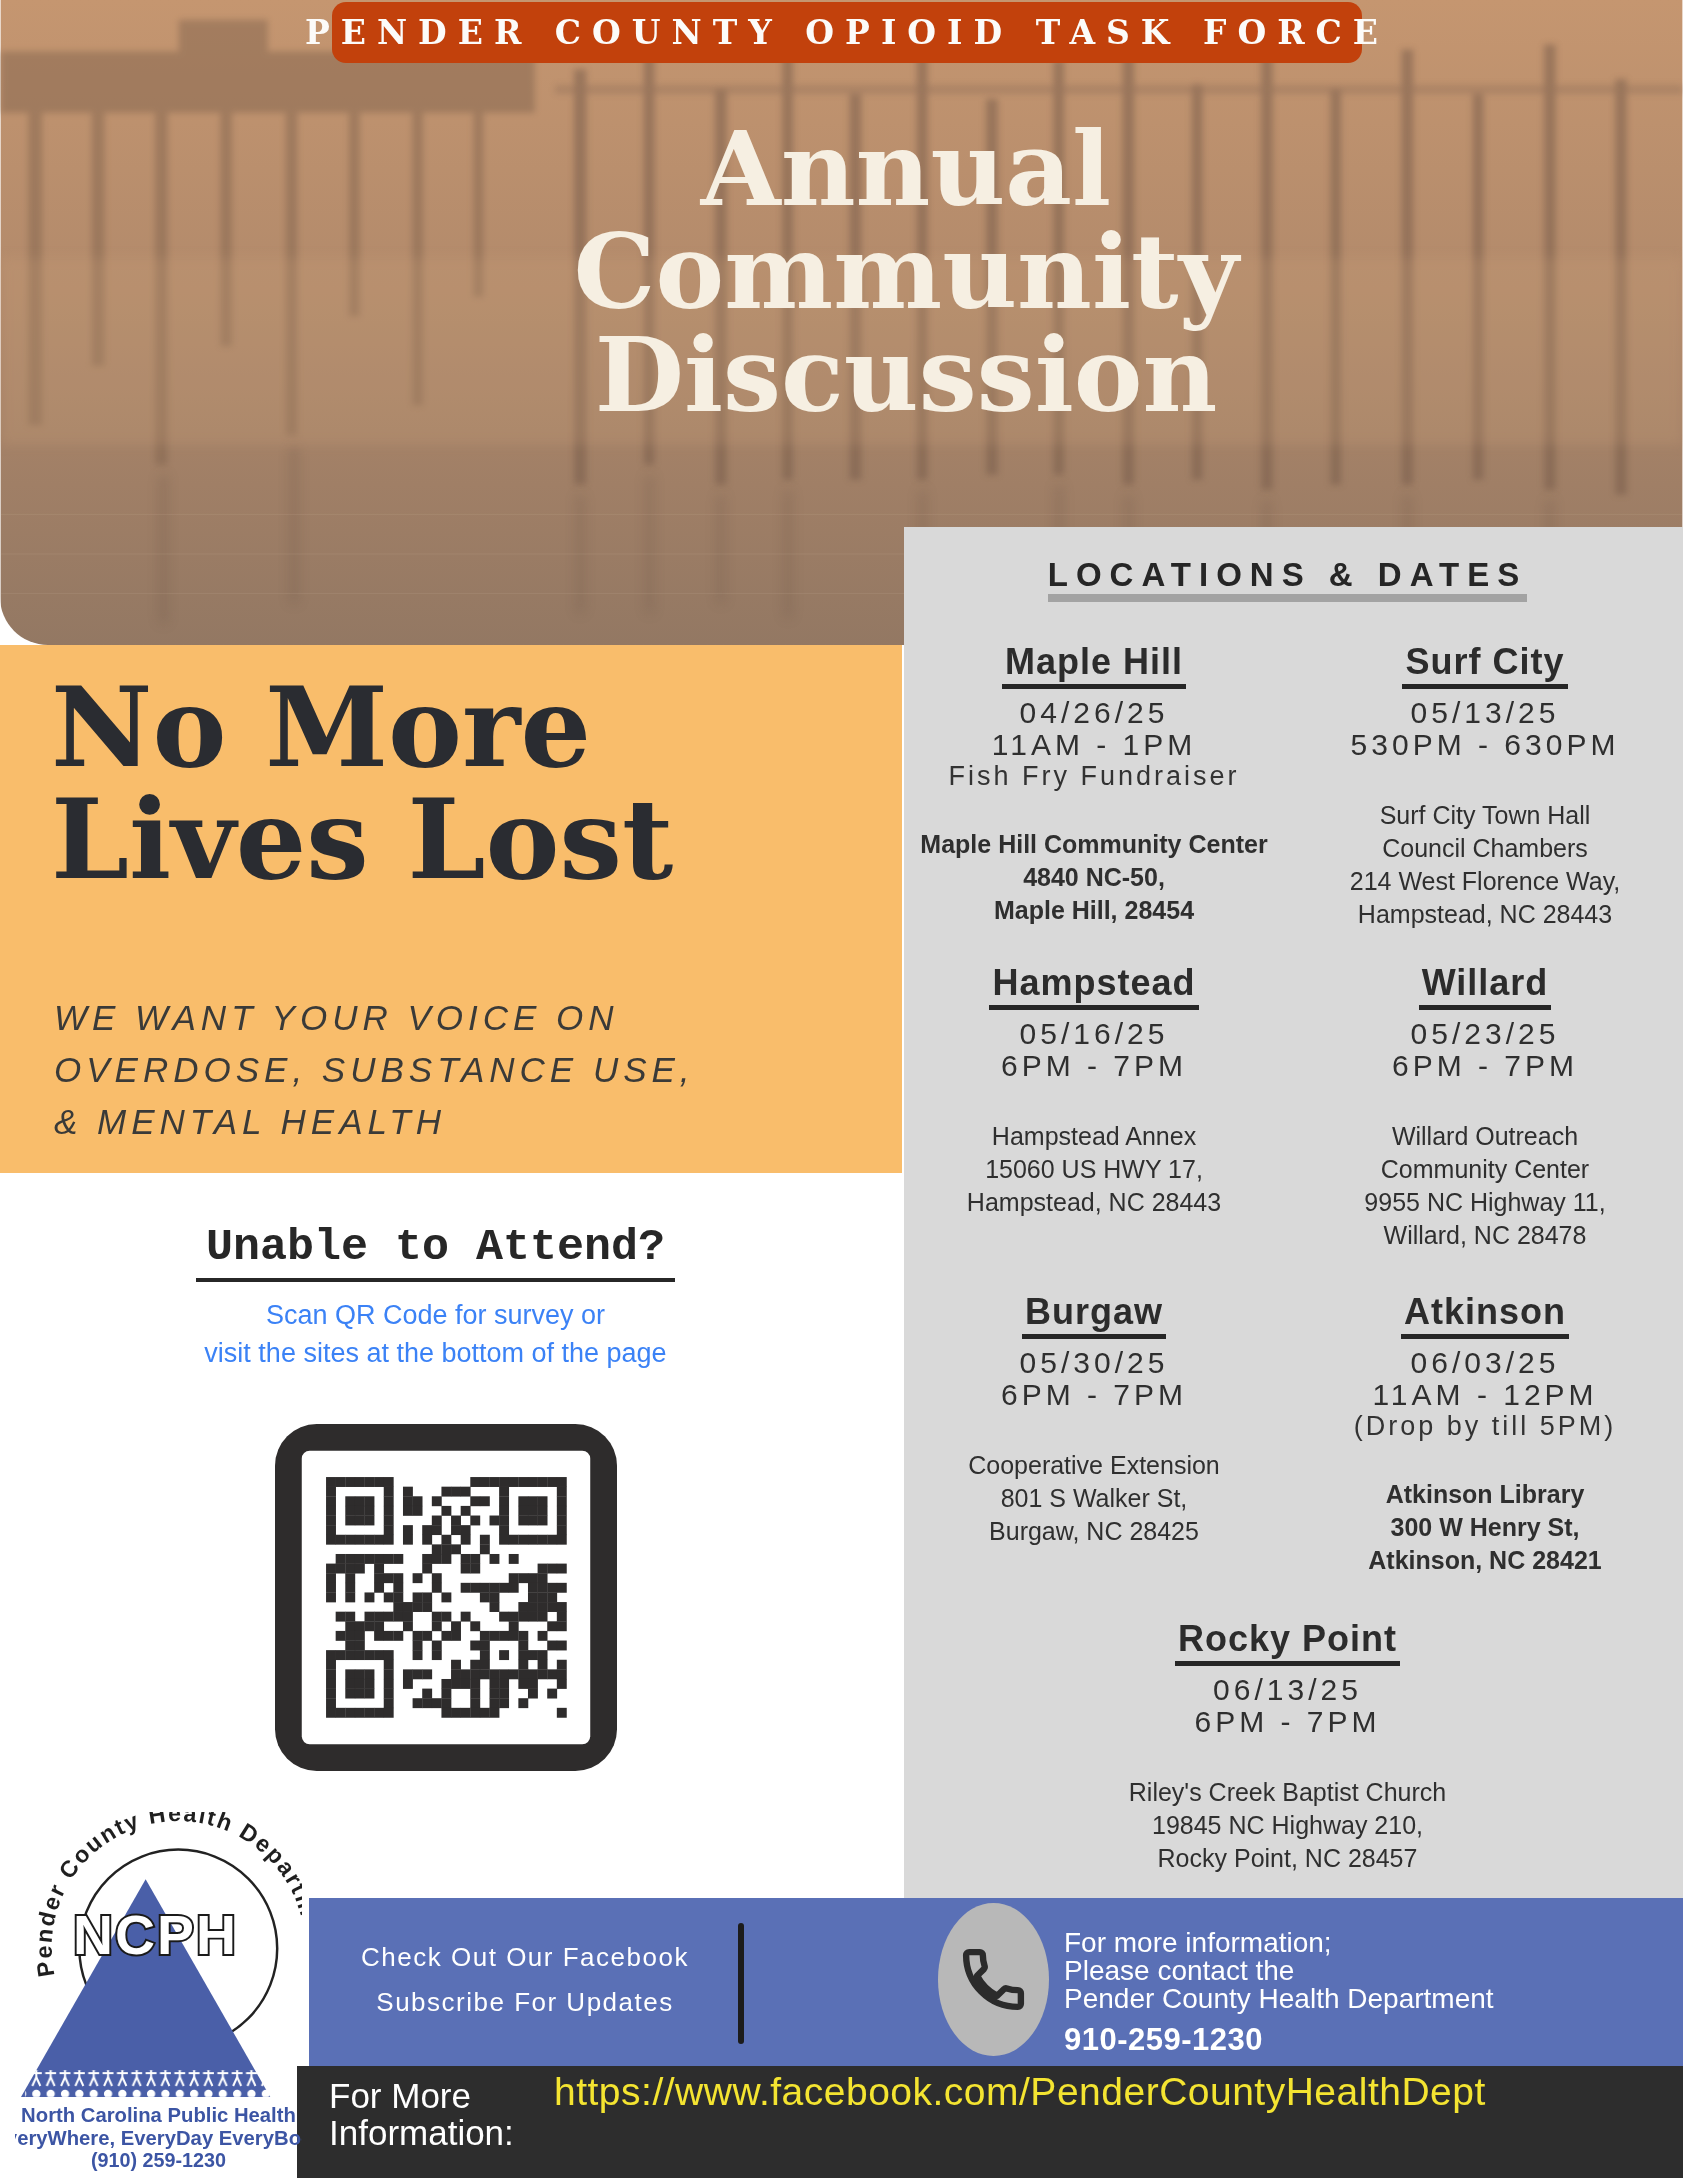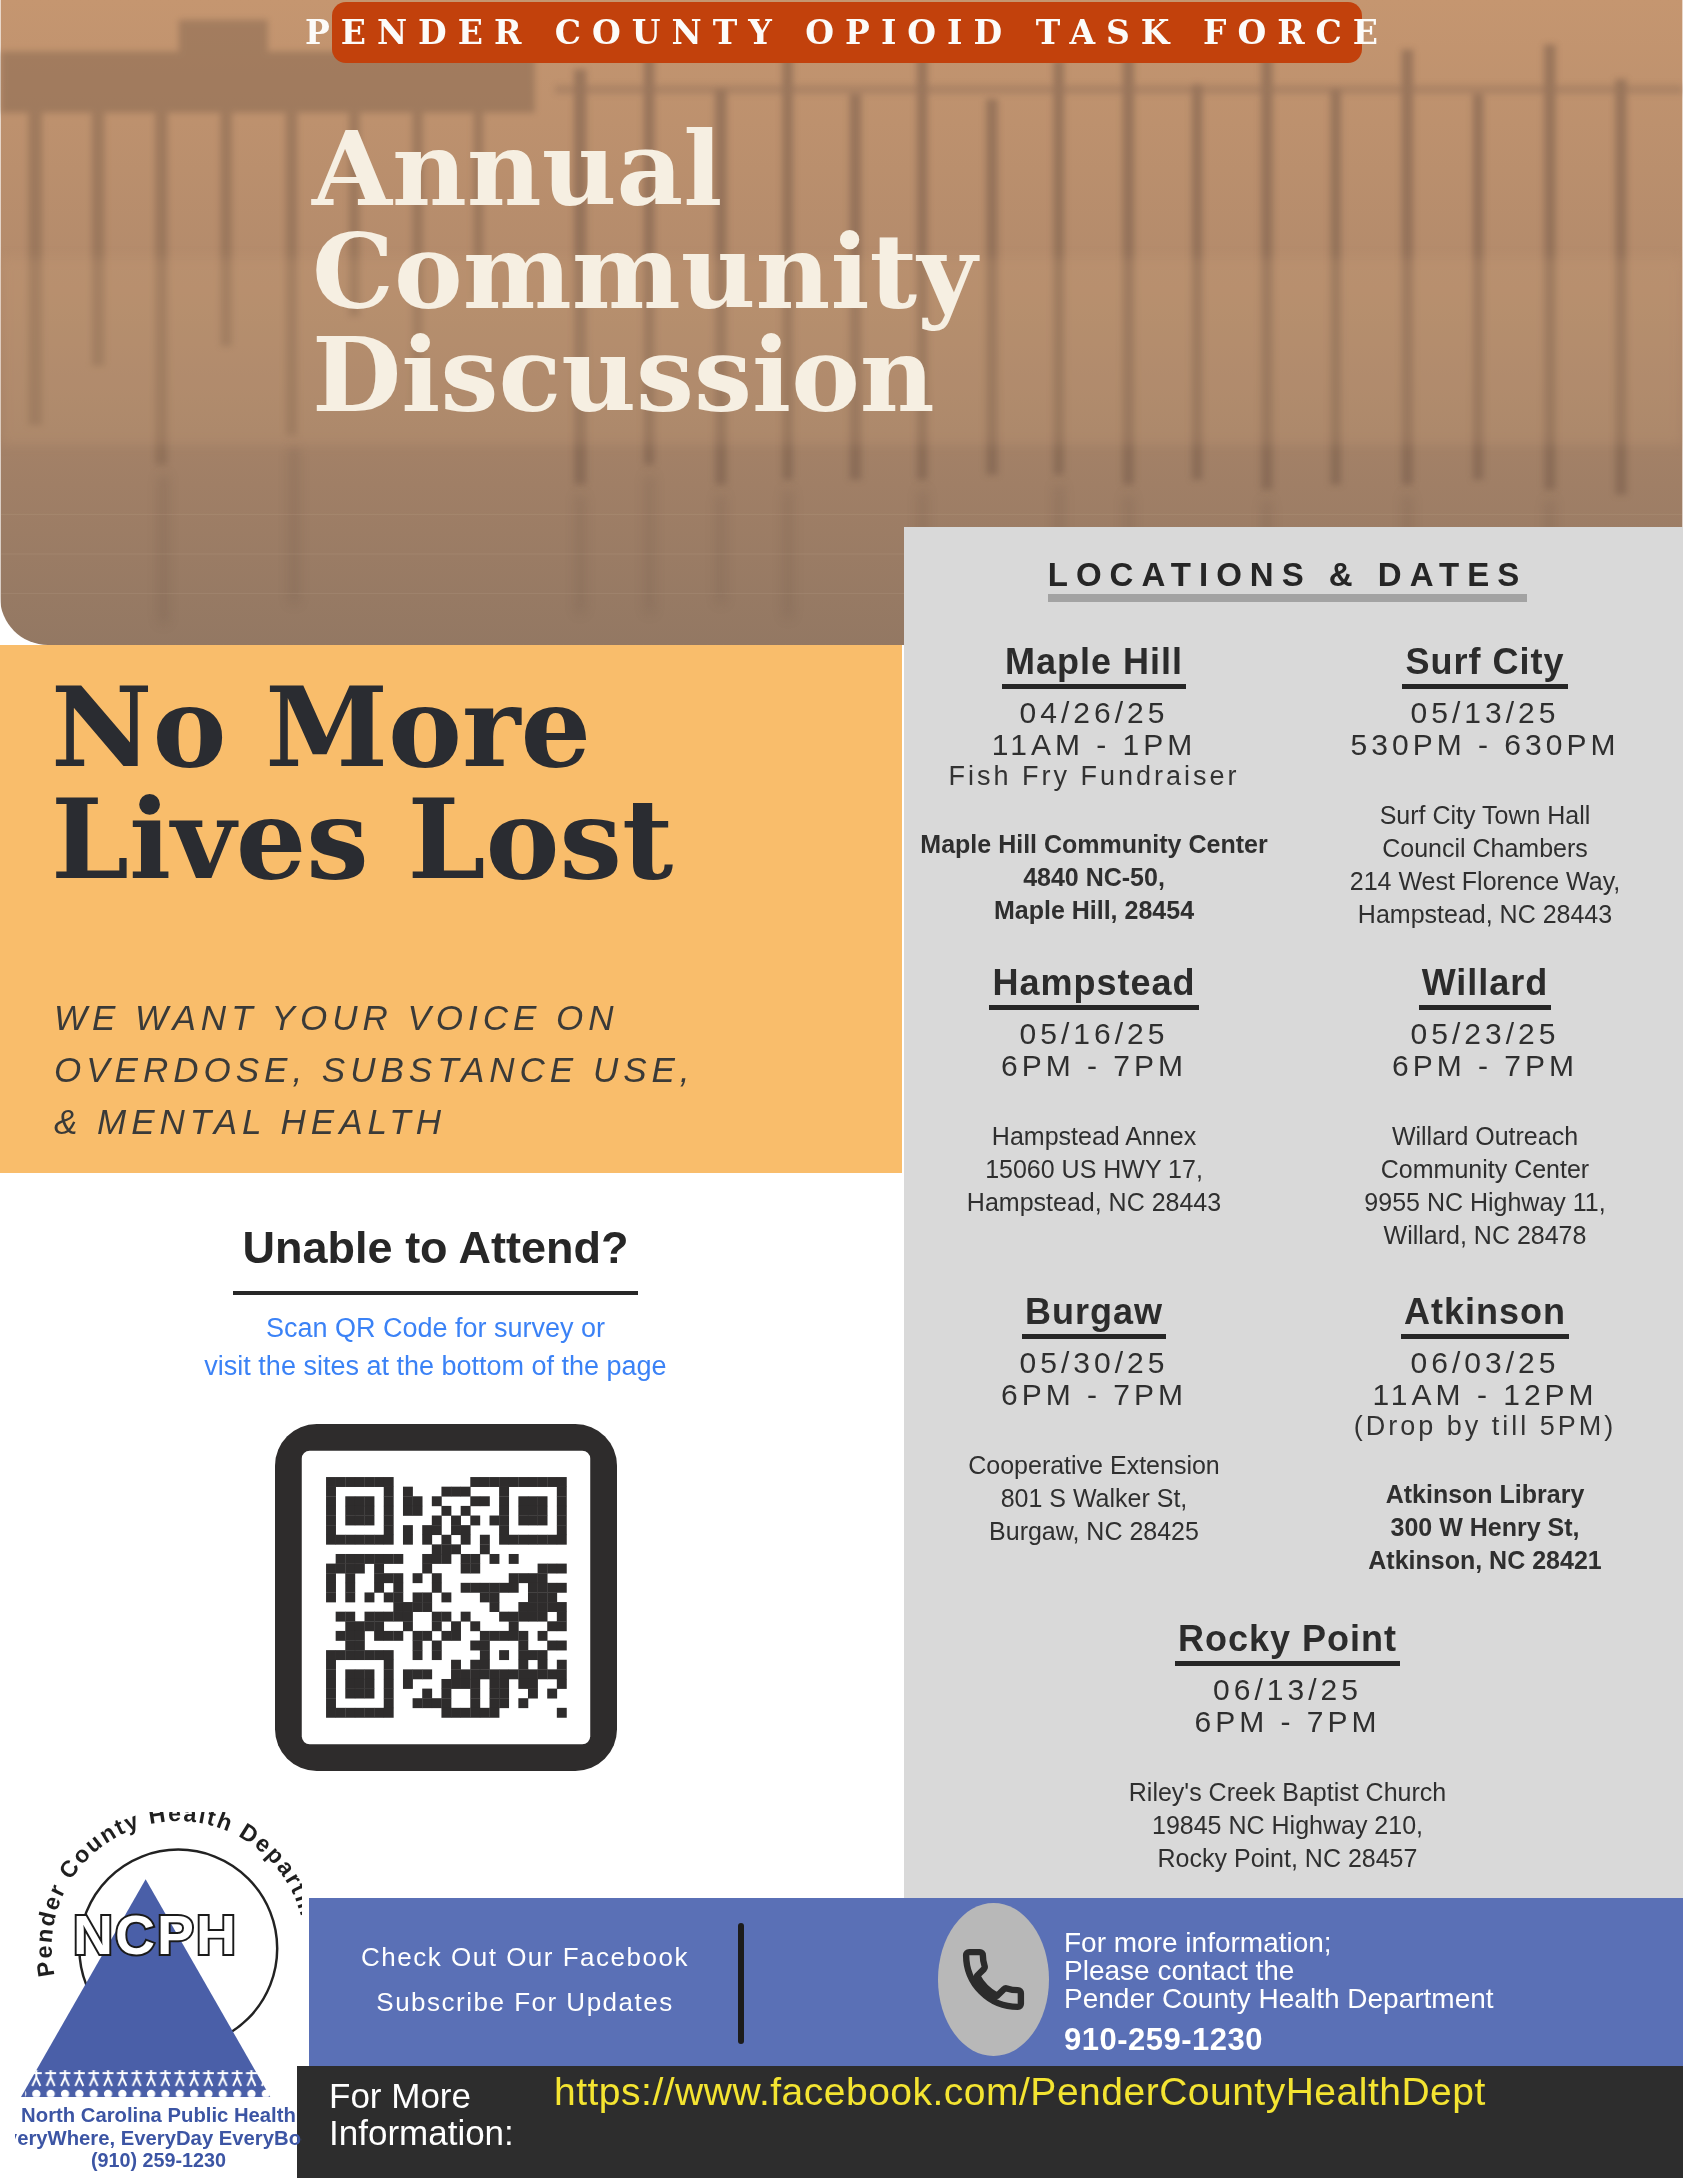"Annual" .title { text-align: none -> center }
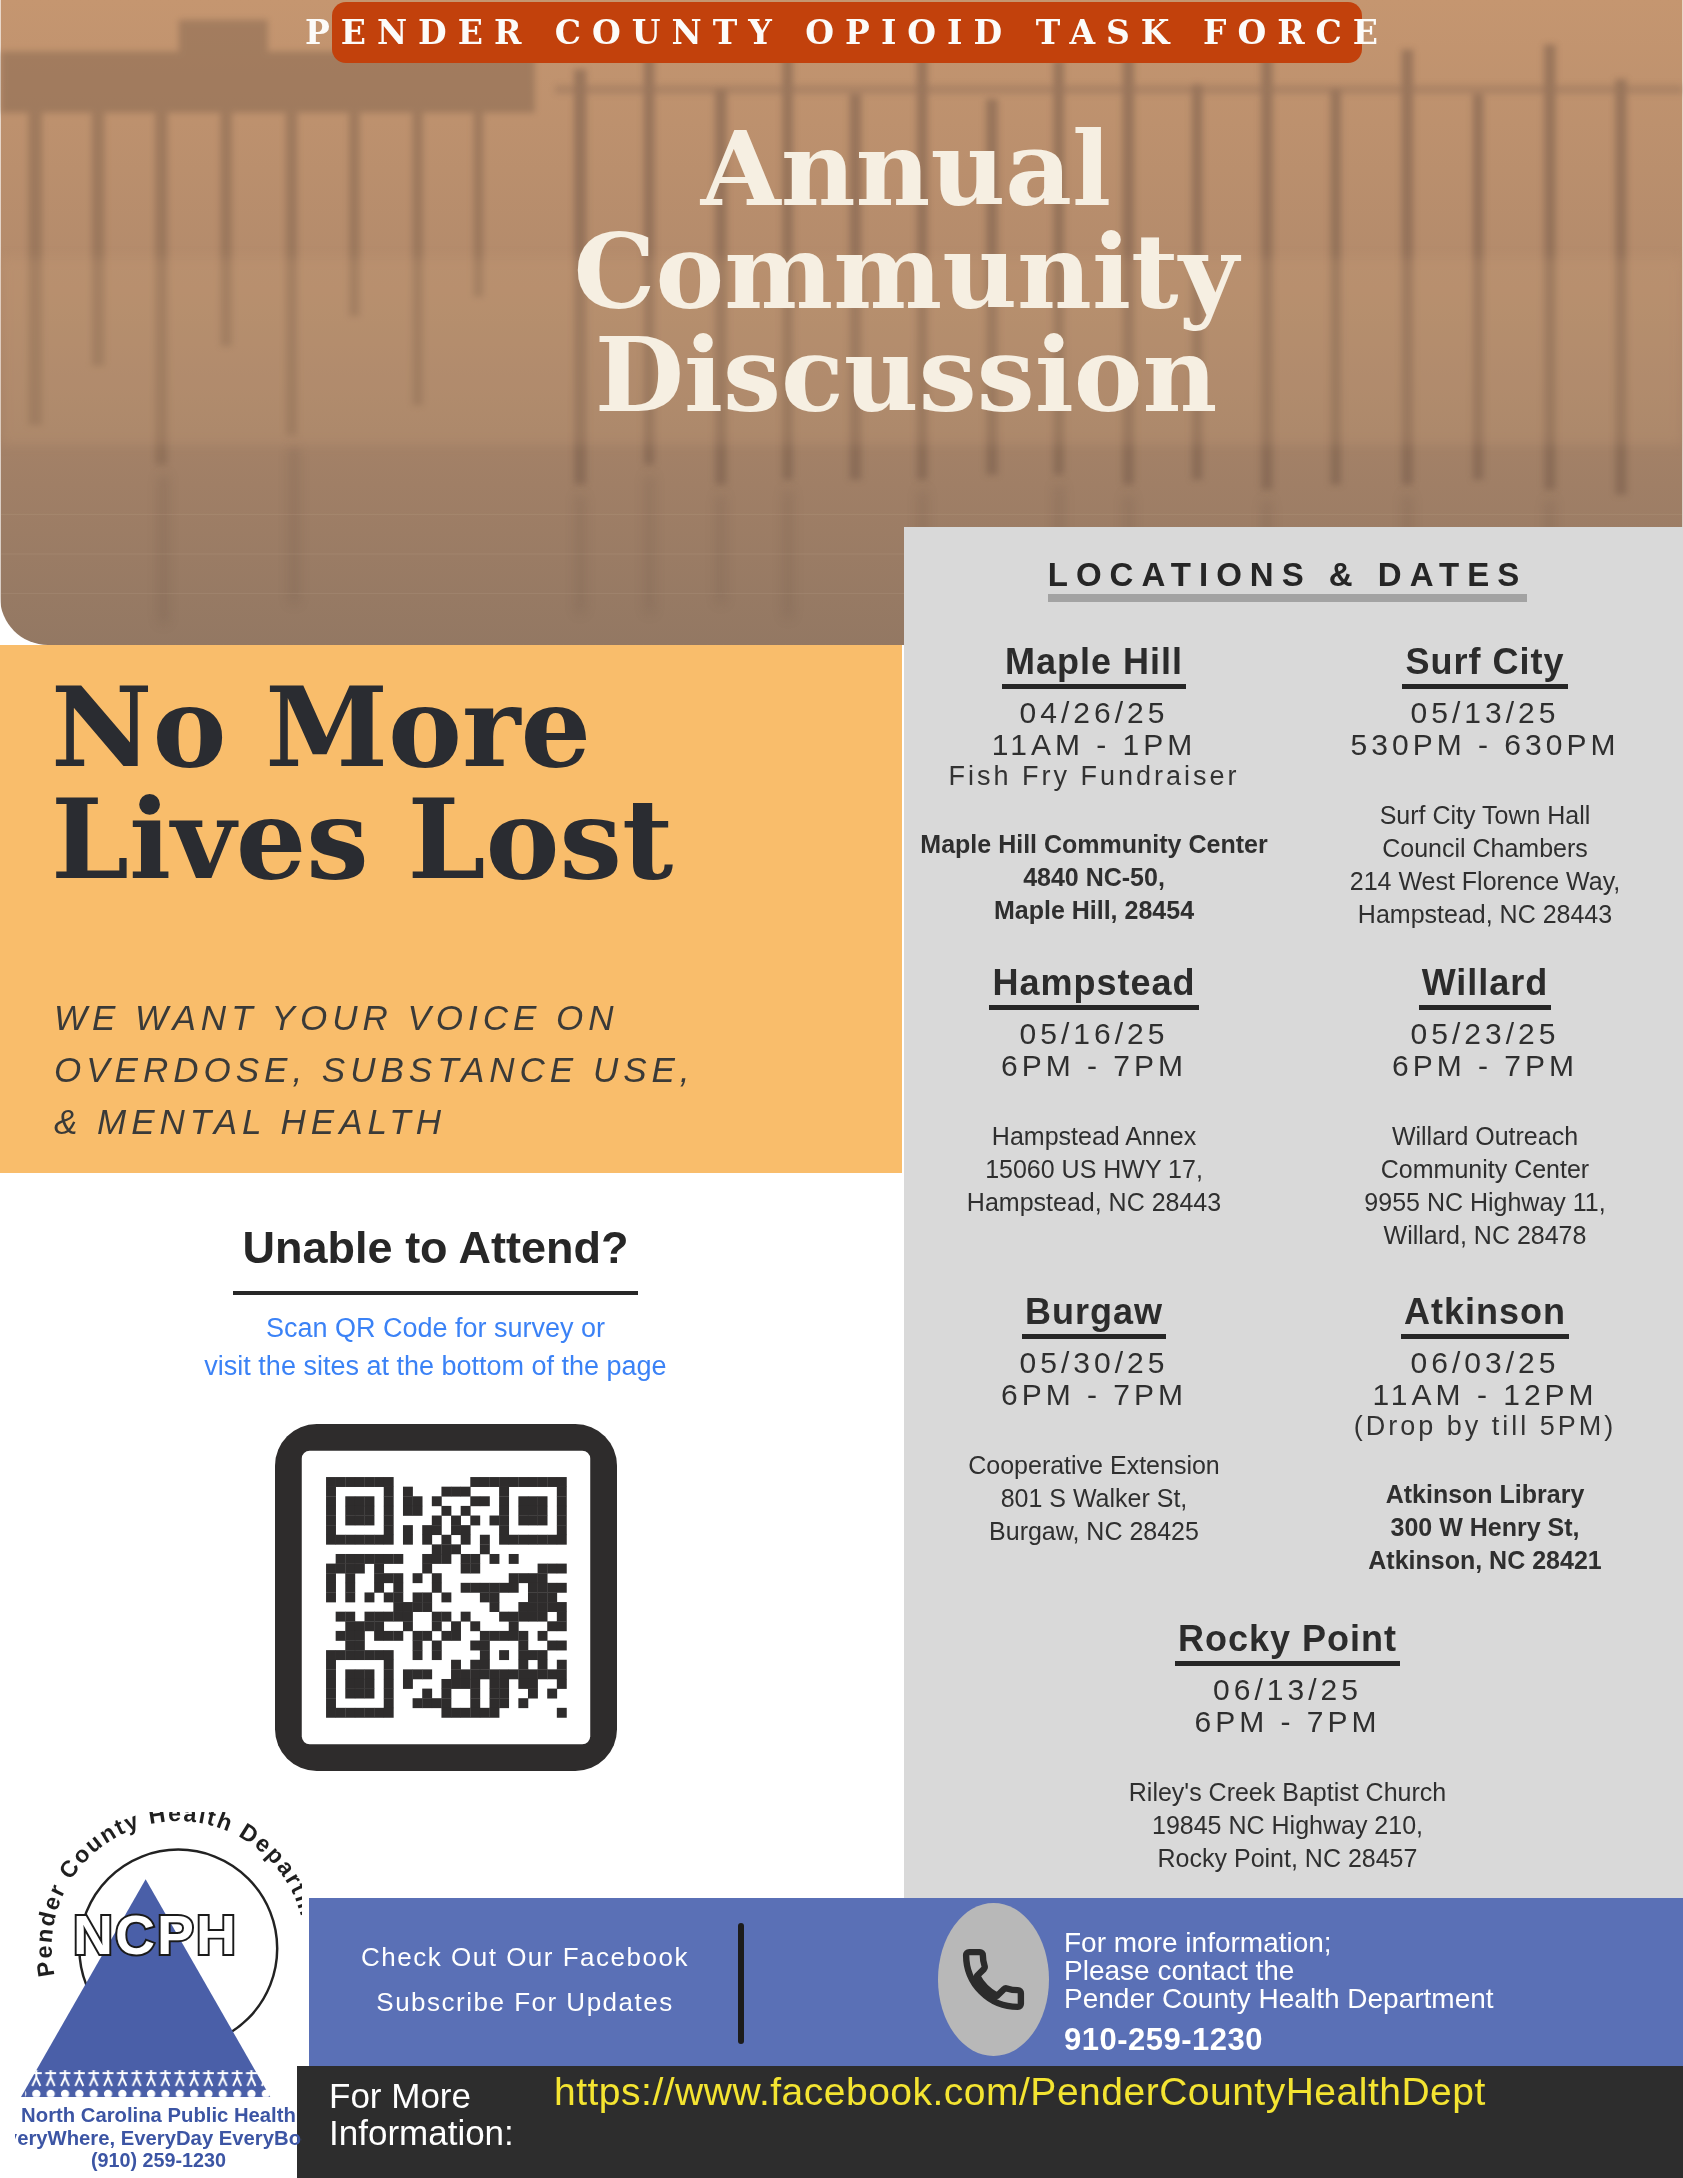"Unable to Attend?" .attend .hd { font-family: Liberation Sans, sans-serif -> Liberation Mono, monospace; padding: 0 10px 17px 10px -> 0 10px 5px 10px }
